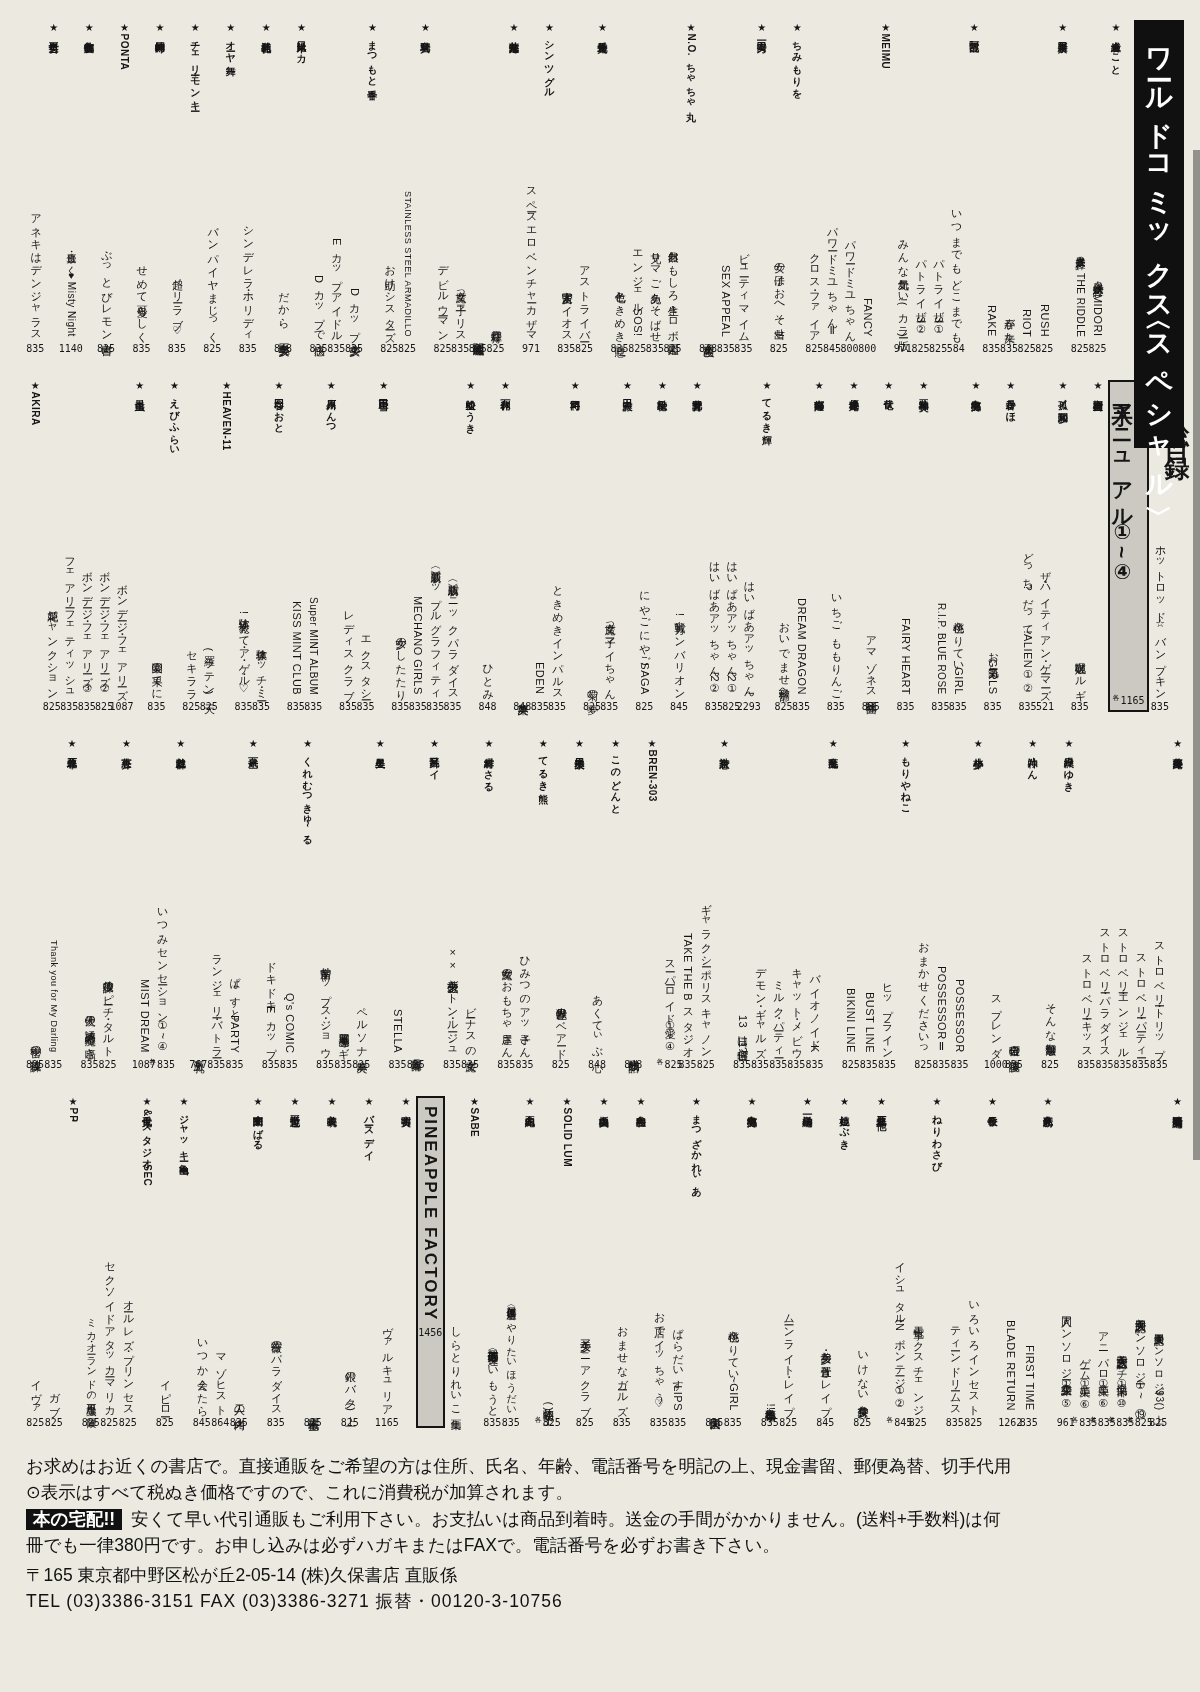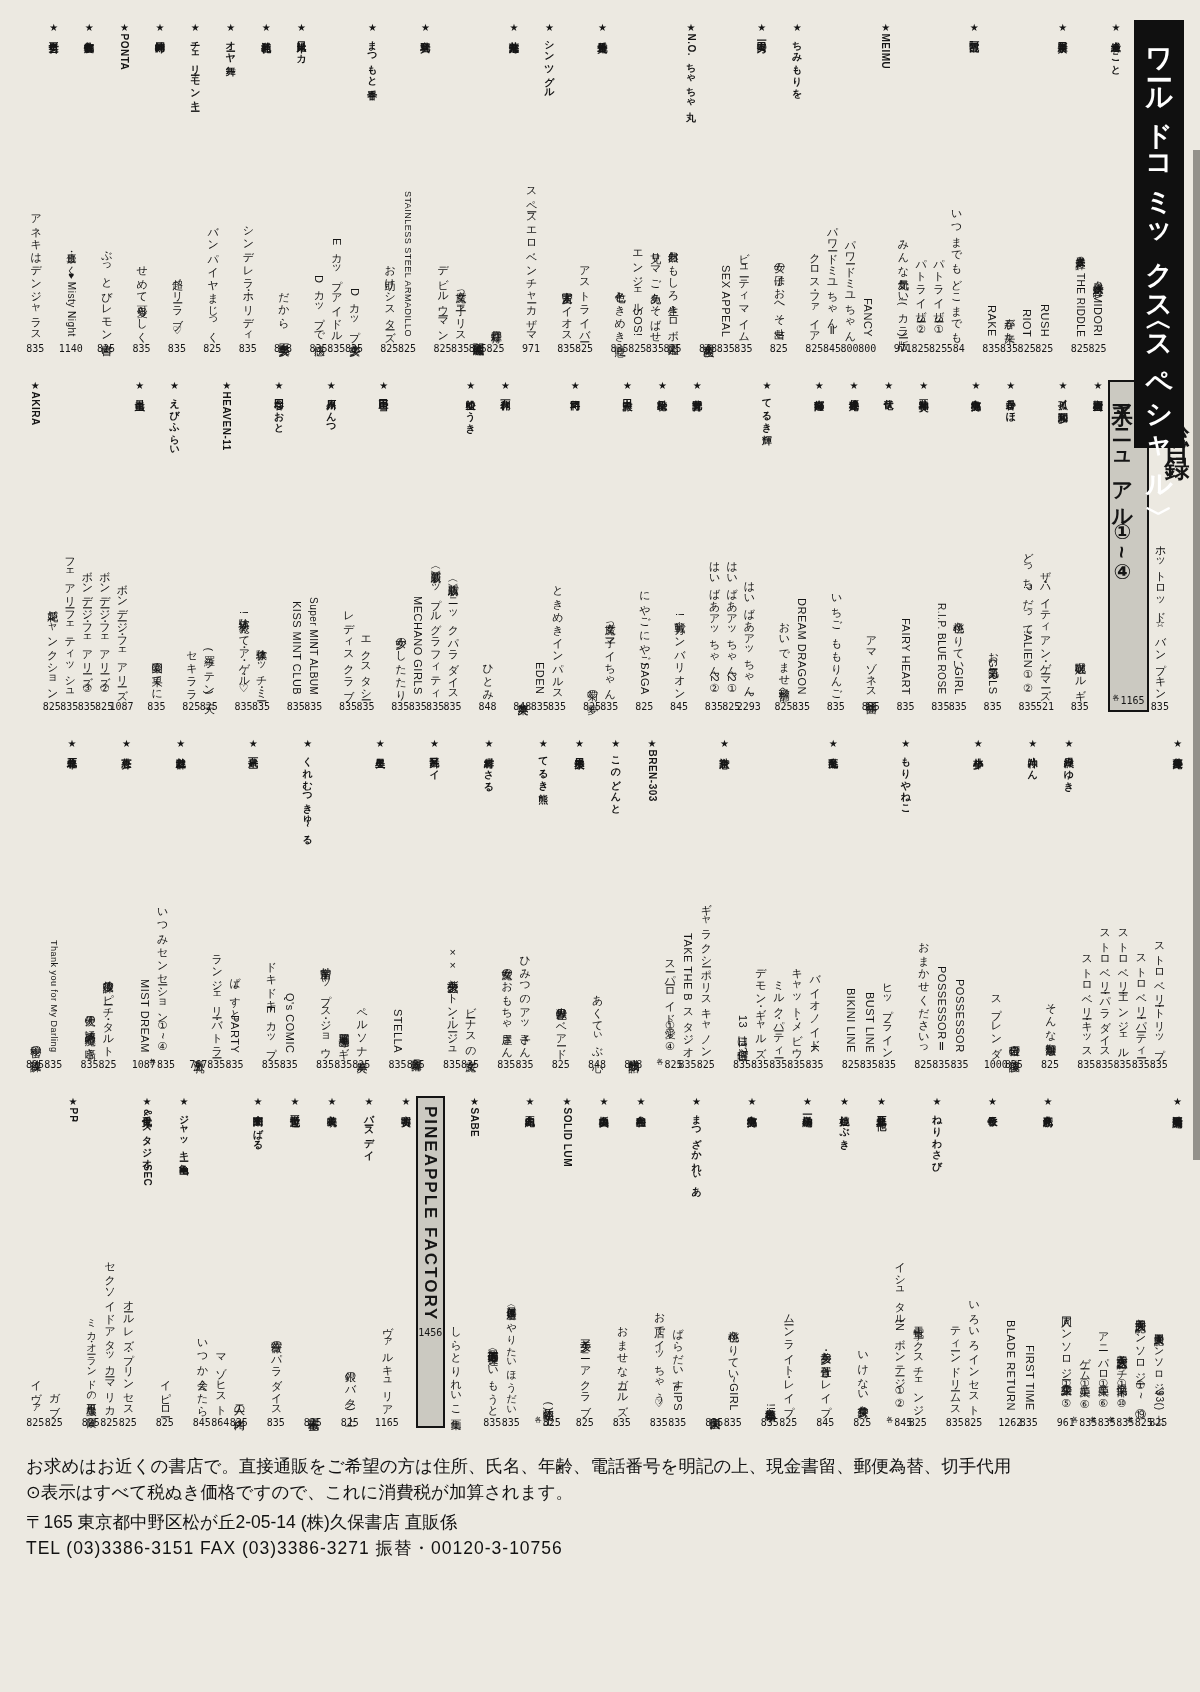"本の宅配!!" div.f-line { html: none -> <div> <span>本の宅配!!</span><span>安くて早い代引通販もご利用下さい。お支払いは商品到着時。送金の手間がかかりません。(送料+手数料)は何</span> </div> }
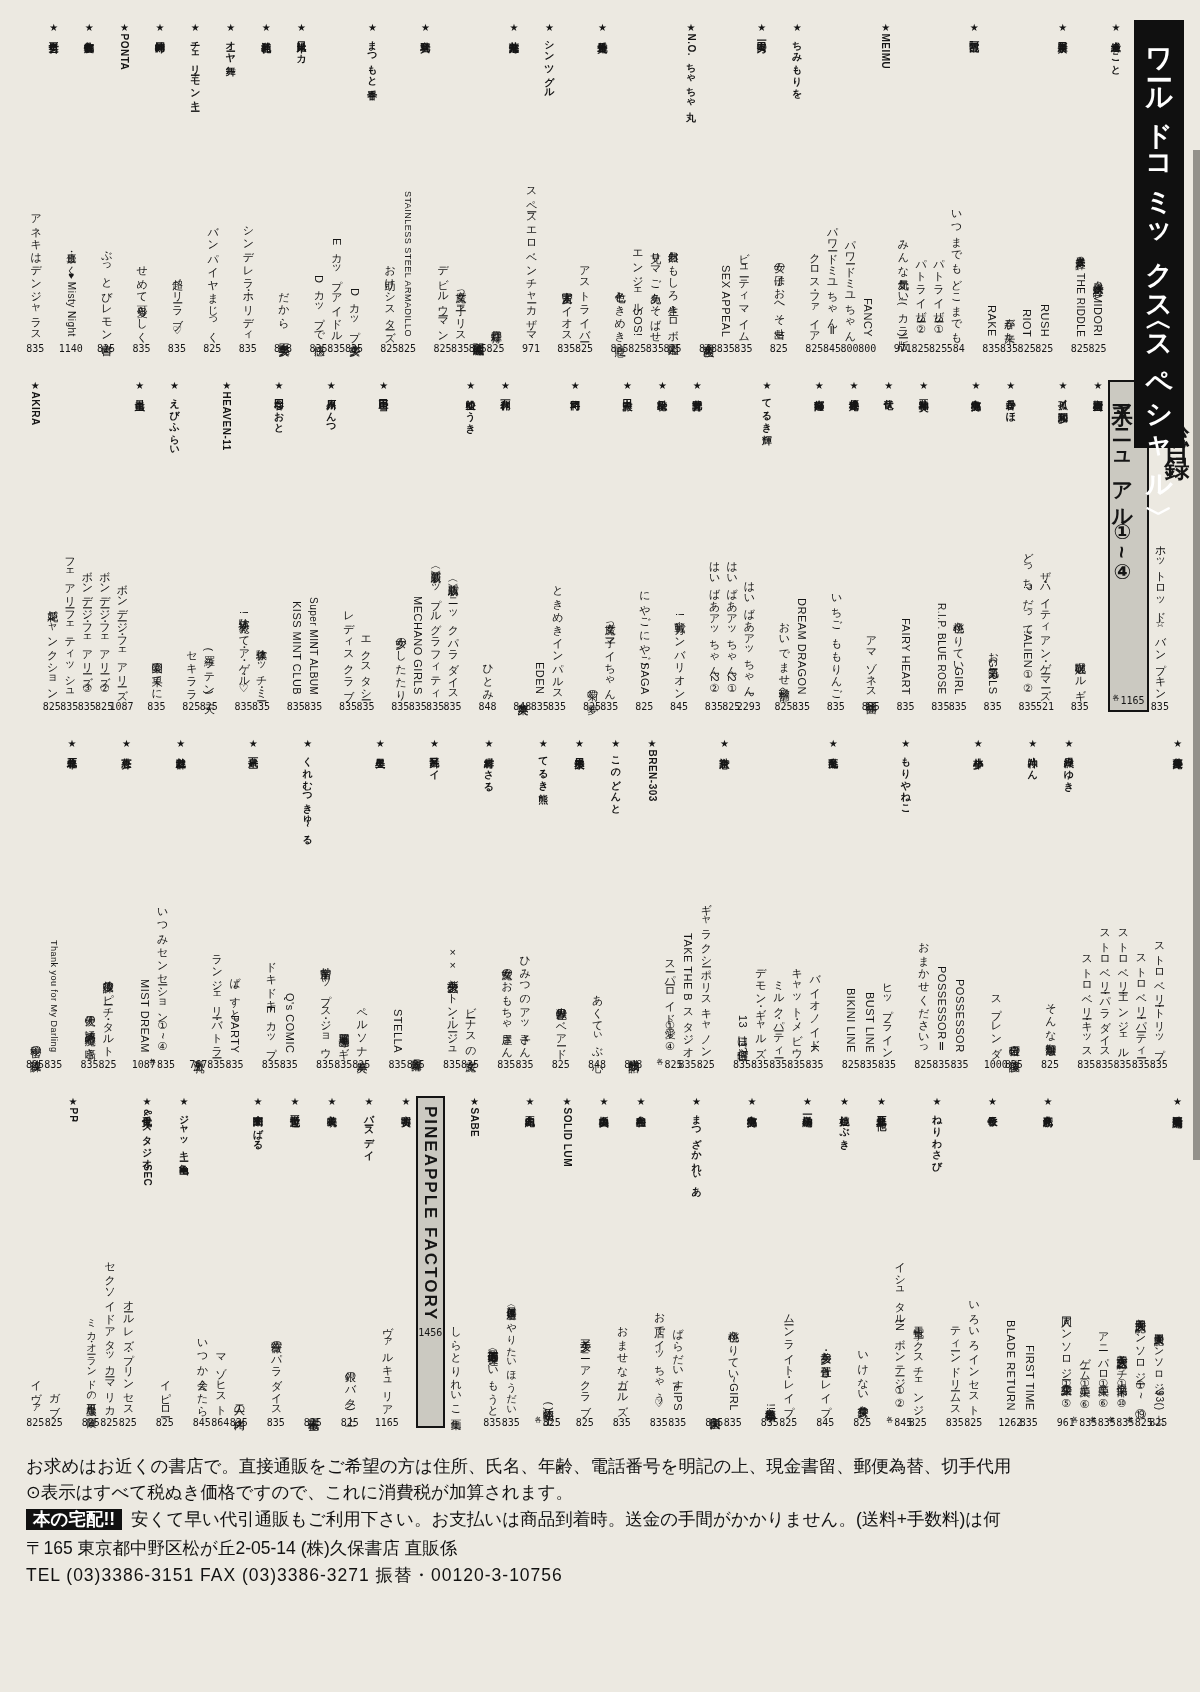"冊でも一律380円です。お申し込みは必ずハガキまたはFAXで。電話番号を必ずお書" div.f-line { html: none -> <div>冊でも一律380円です。お申し込みは必ずハガキまたはFAXで。電話番号を必ずお書き下さい。</div> }
